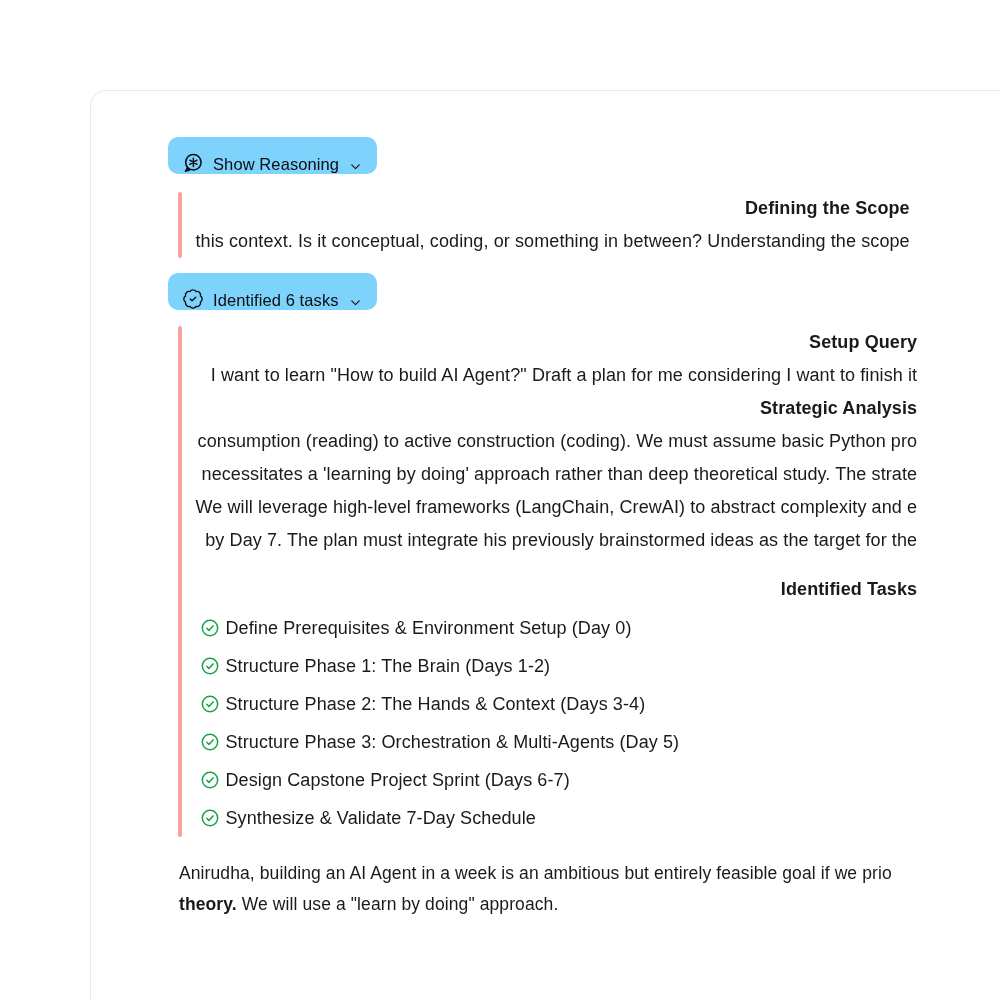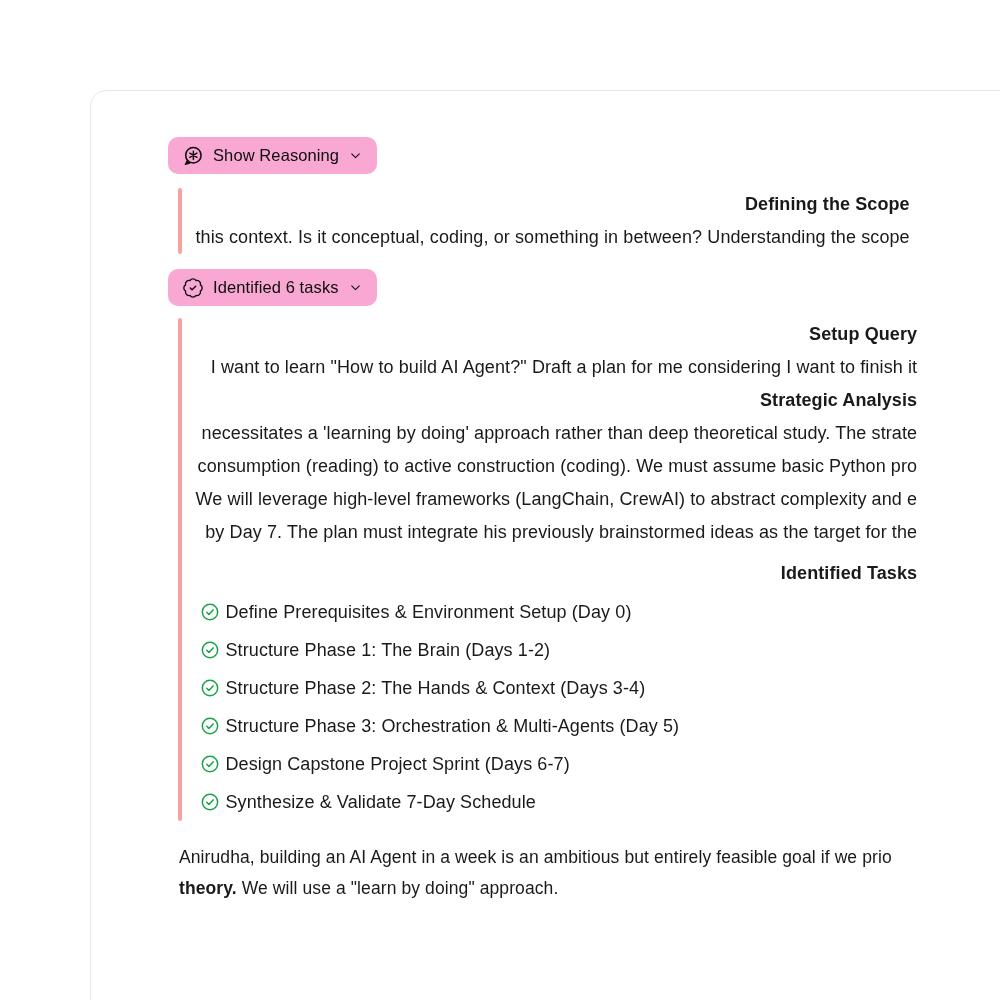"Show Reasoning" .pill { align-items: center -> flex-end; background: #f9a8d4 -> #7dd3fc }
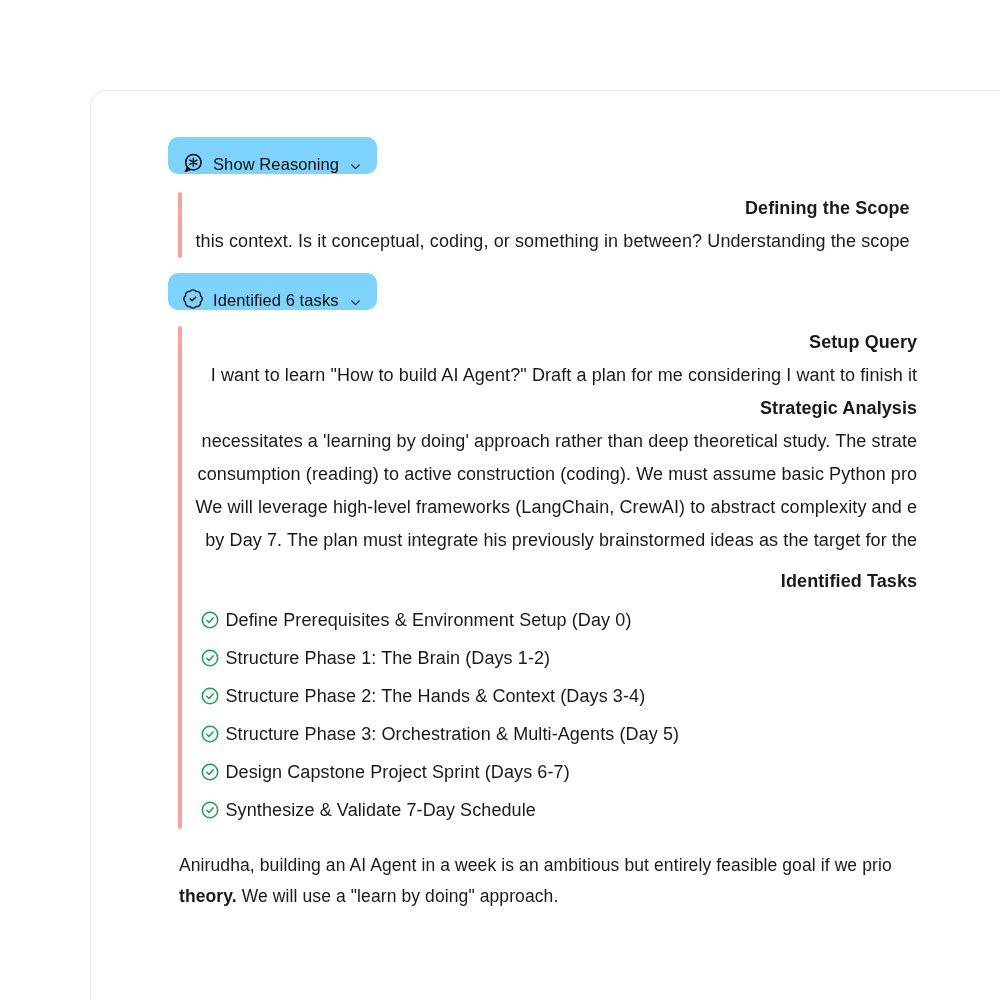"necessitates a 'learning by doing'" div.line { order: before "consumption (reading) to active" -> after "consumption (reading) to active" }
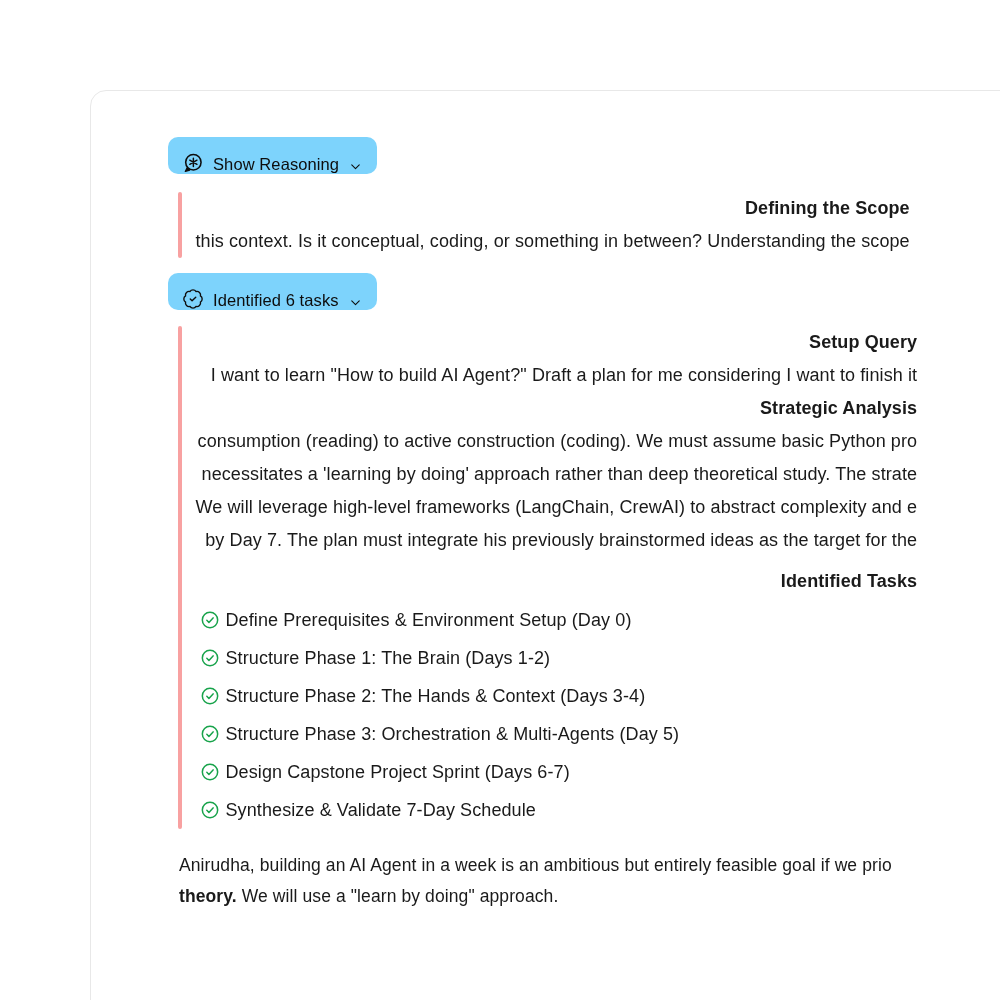"Identified Tasks" .h-tasks { margin-top: 8px -> 16px }
